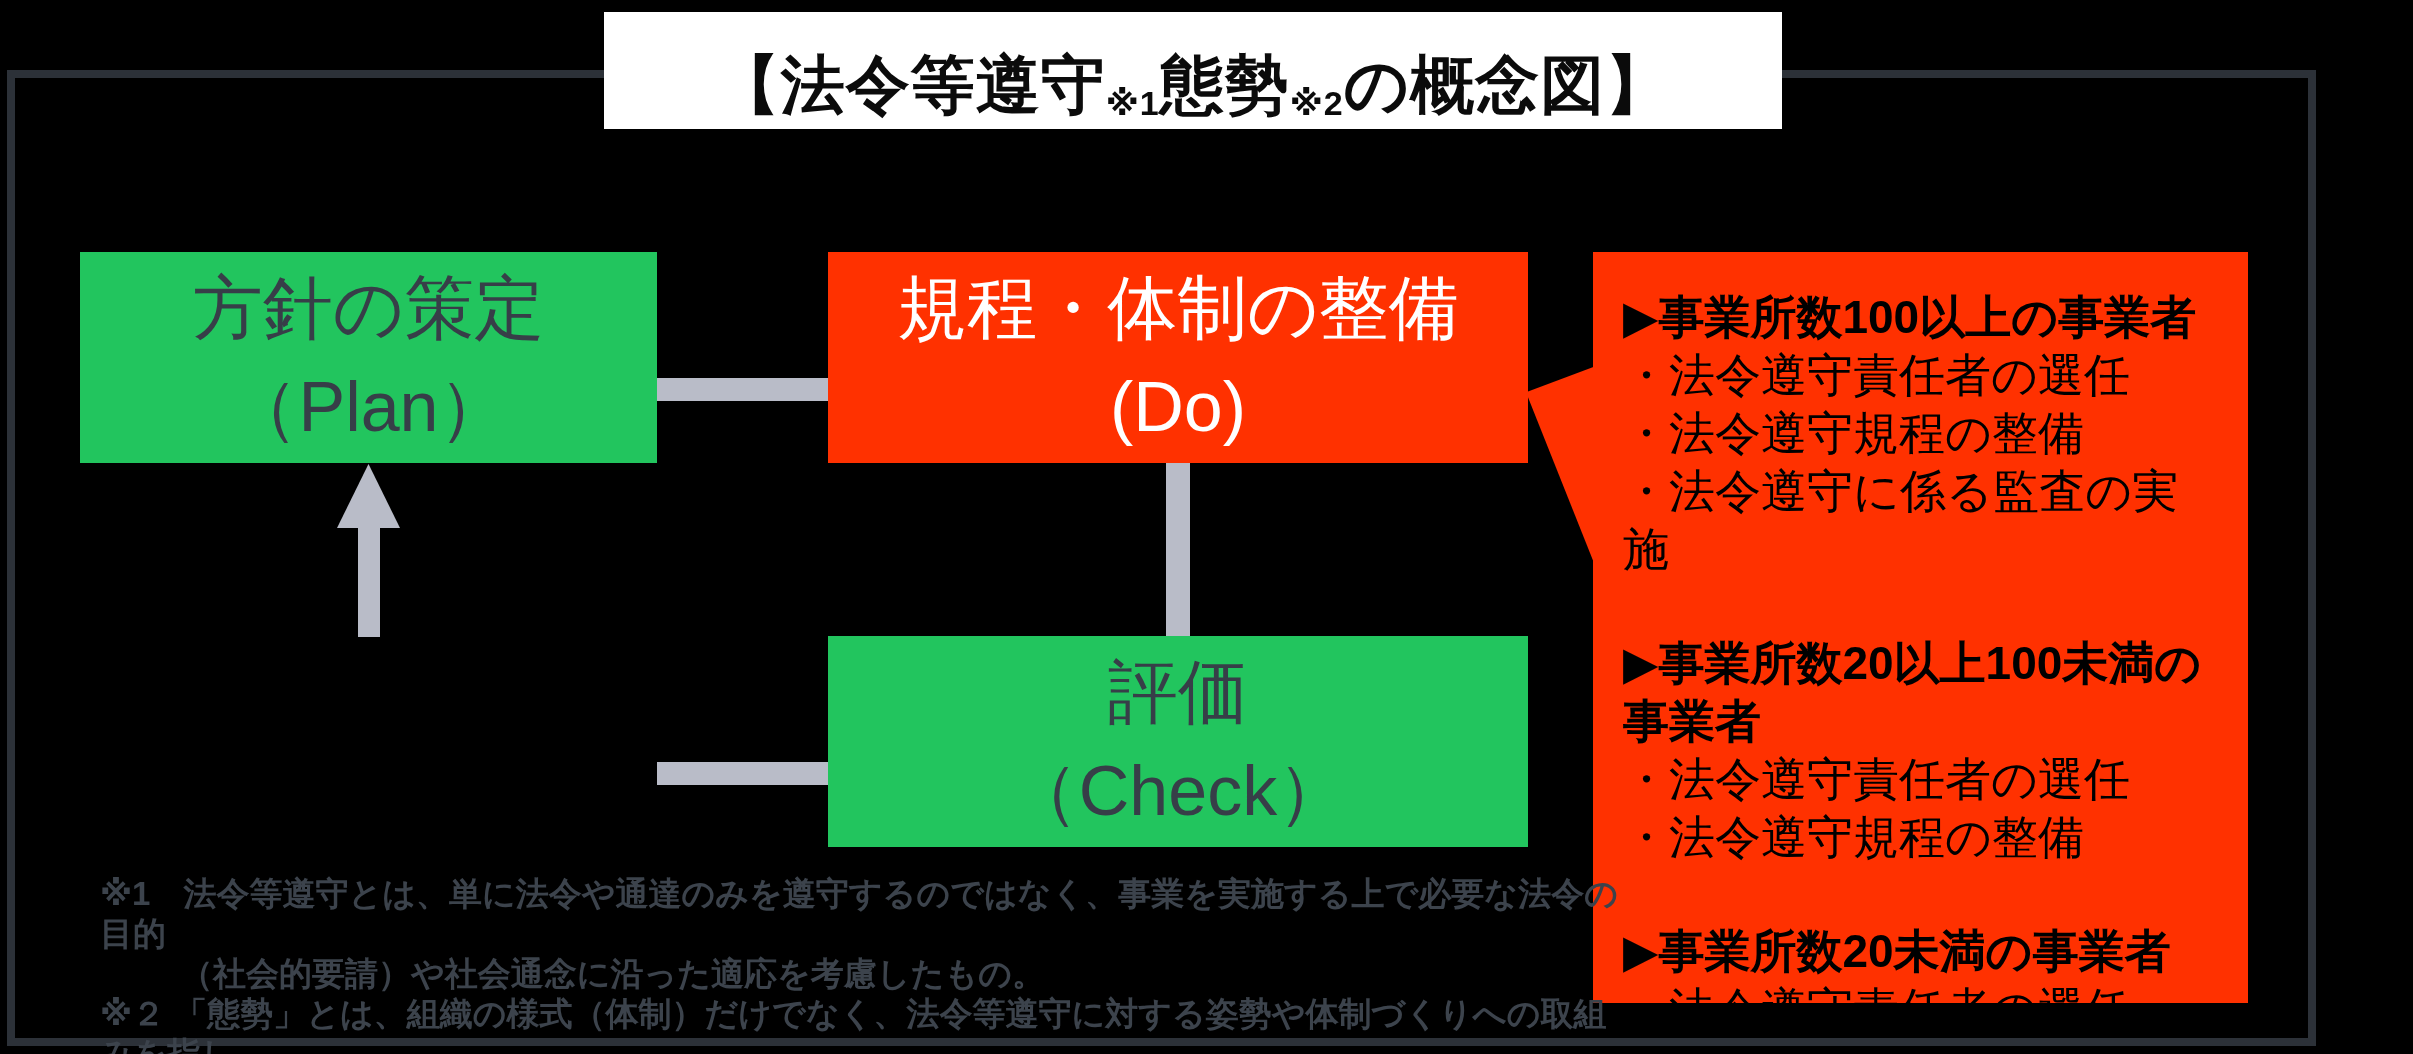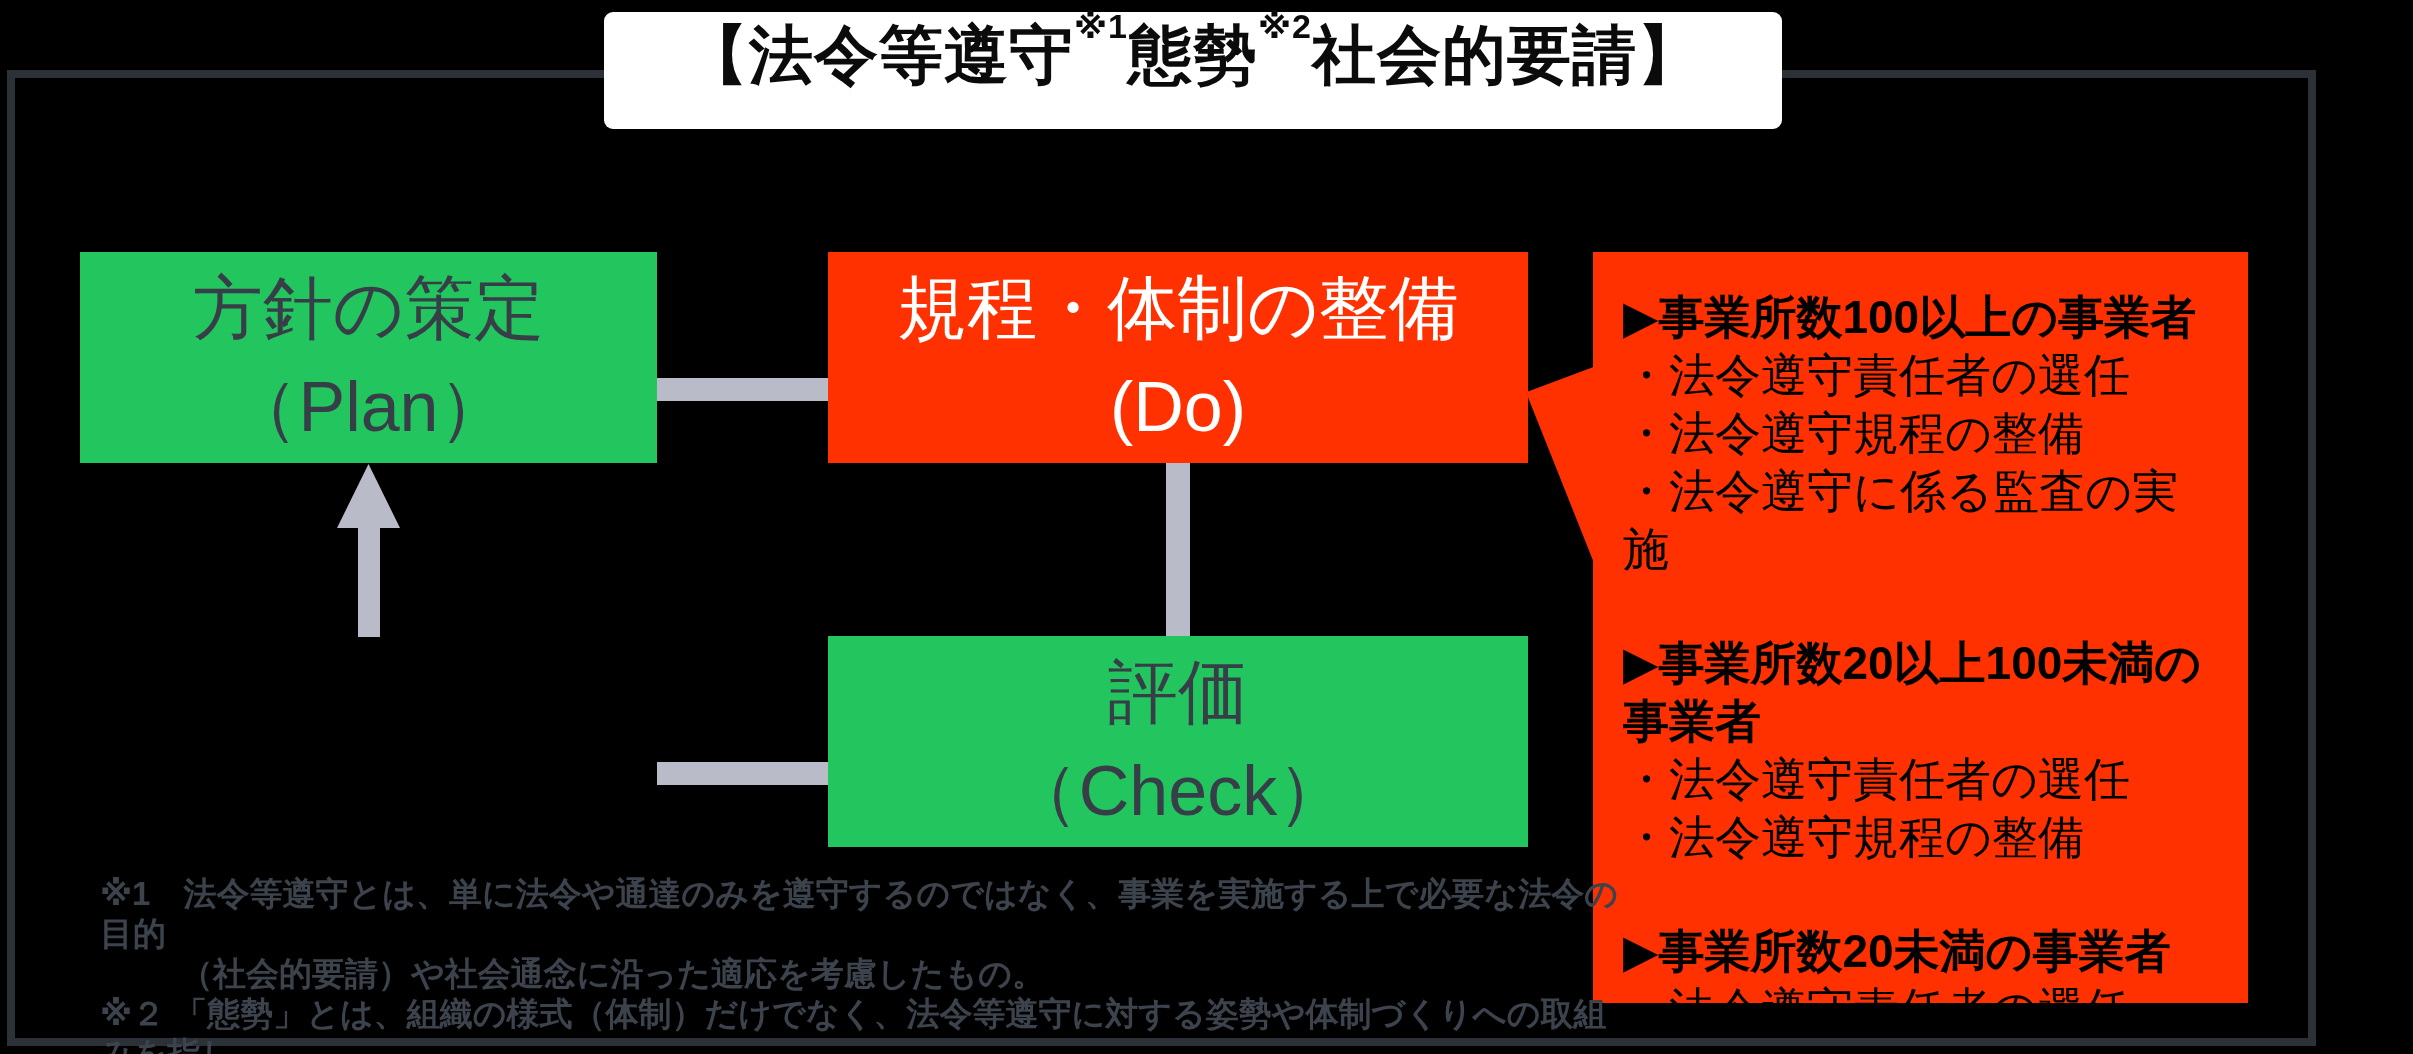"【法令等遵守" .title-box { align-items: flex-start -> flex-end; border-radius: 9px -> none }
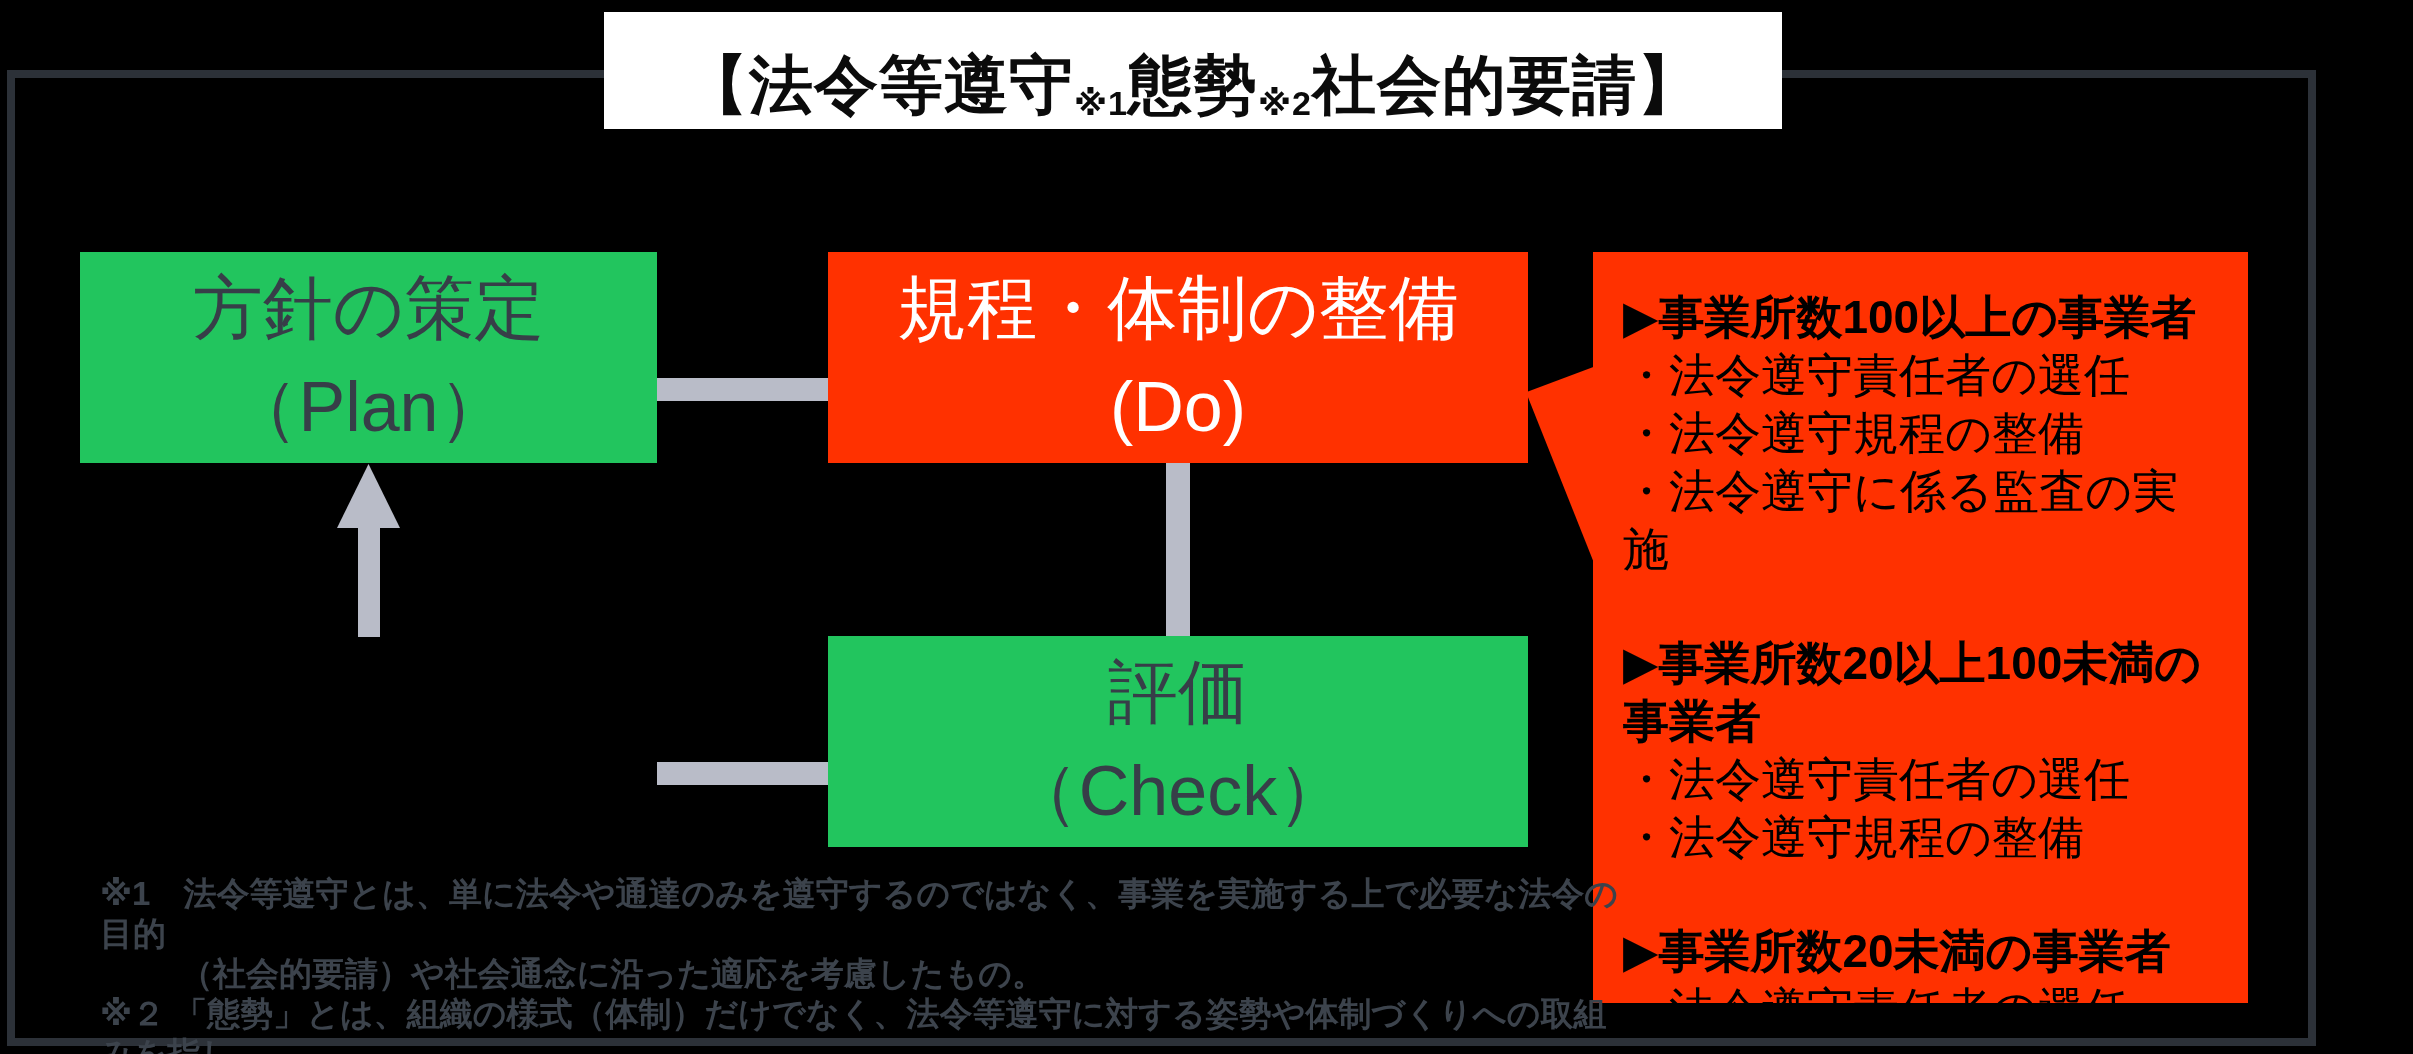"社会的要請】" span { text: 社会的要請 -> の概念図 }
